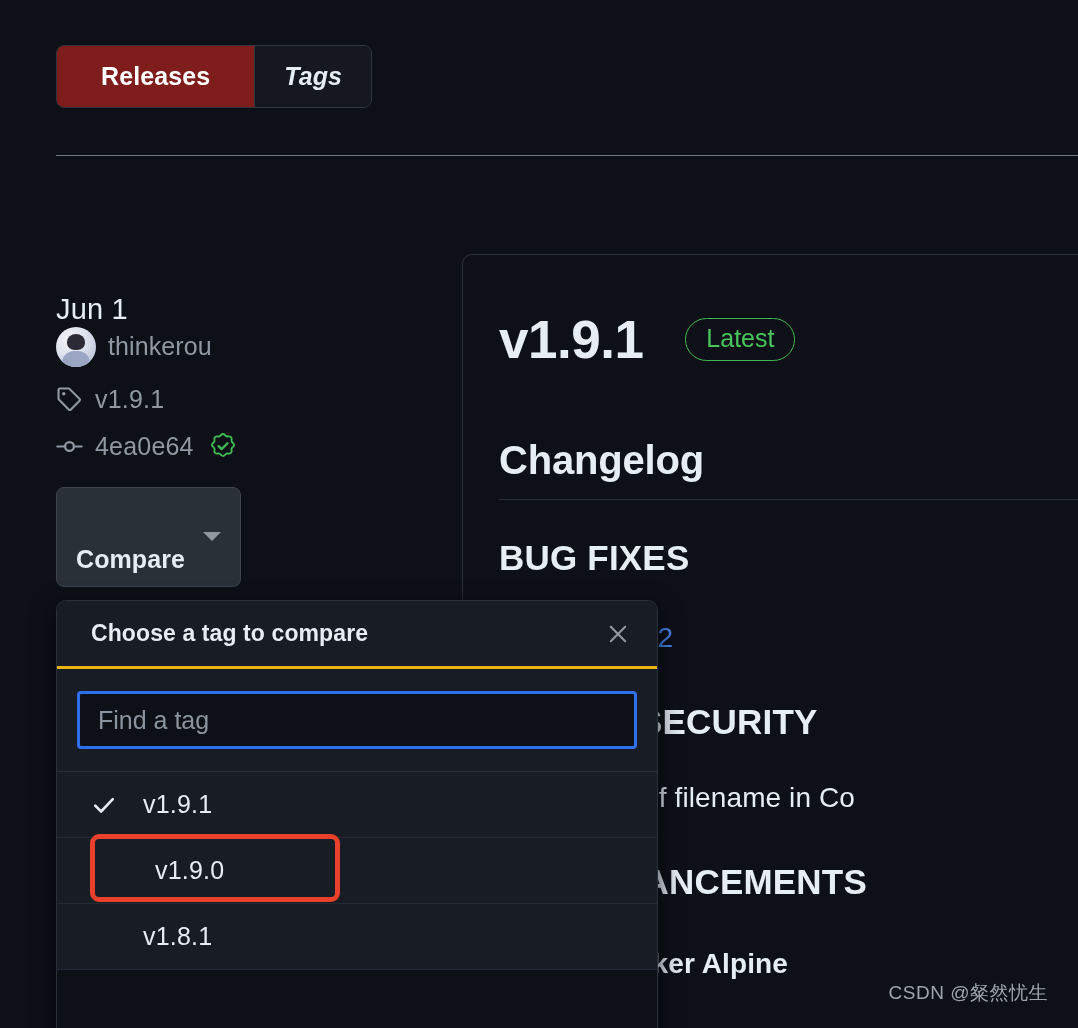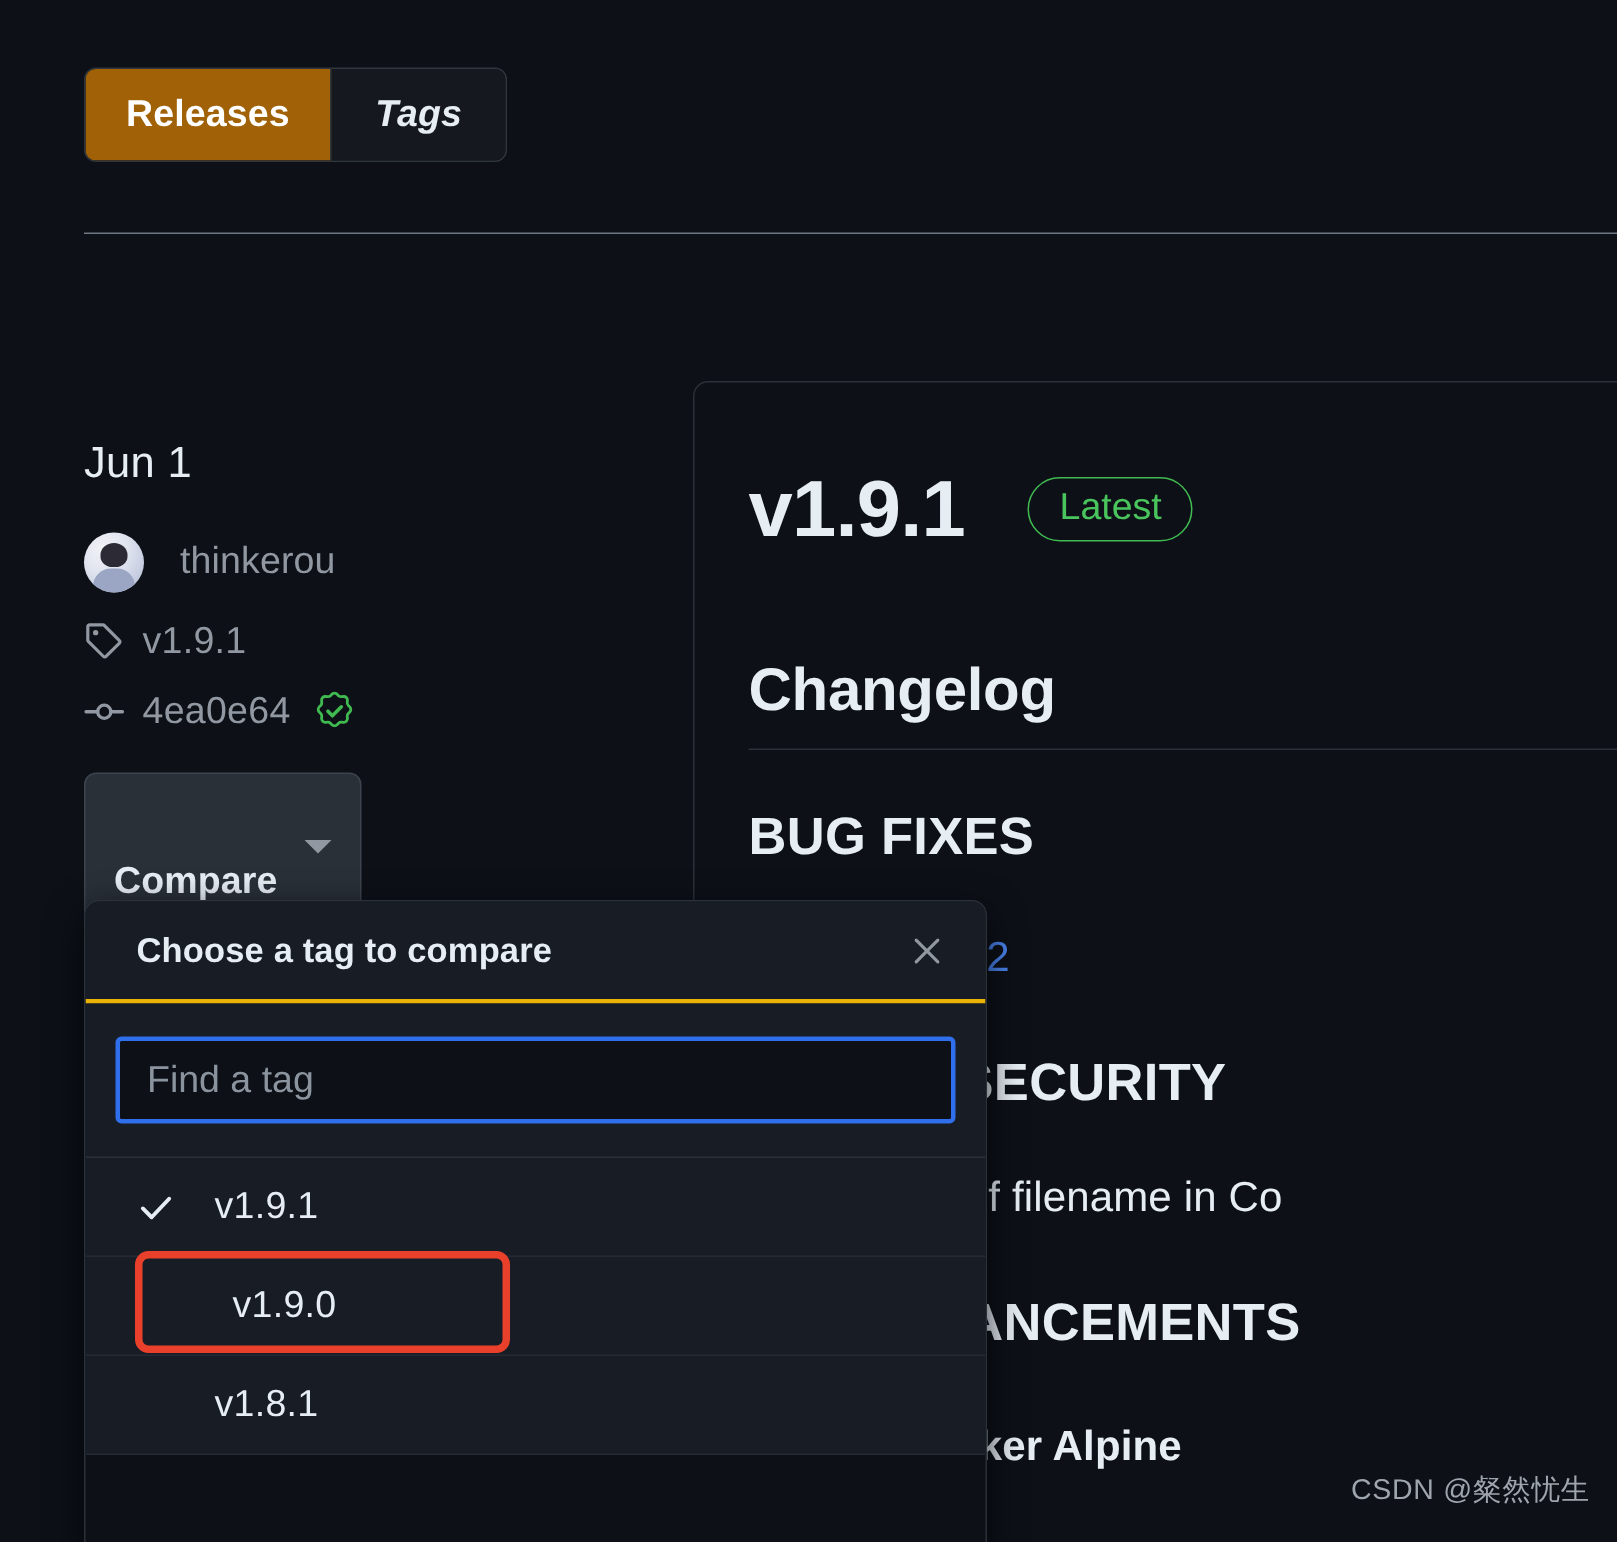"Releases" .tab-releases { background: #a16207 -> #7f1d1d; padding: 0 27px -> 0 44px }
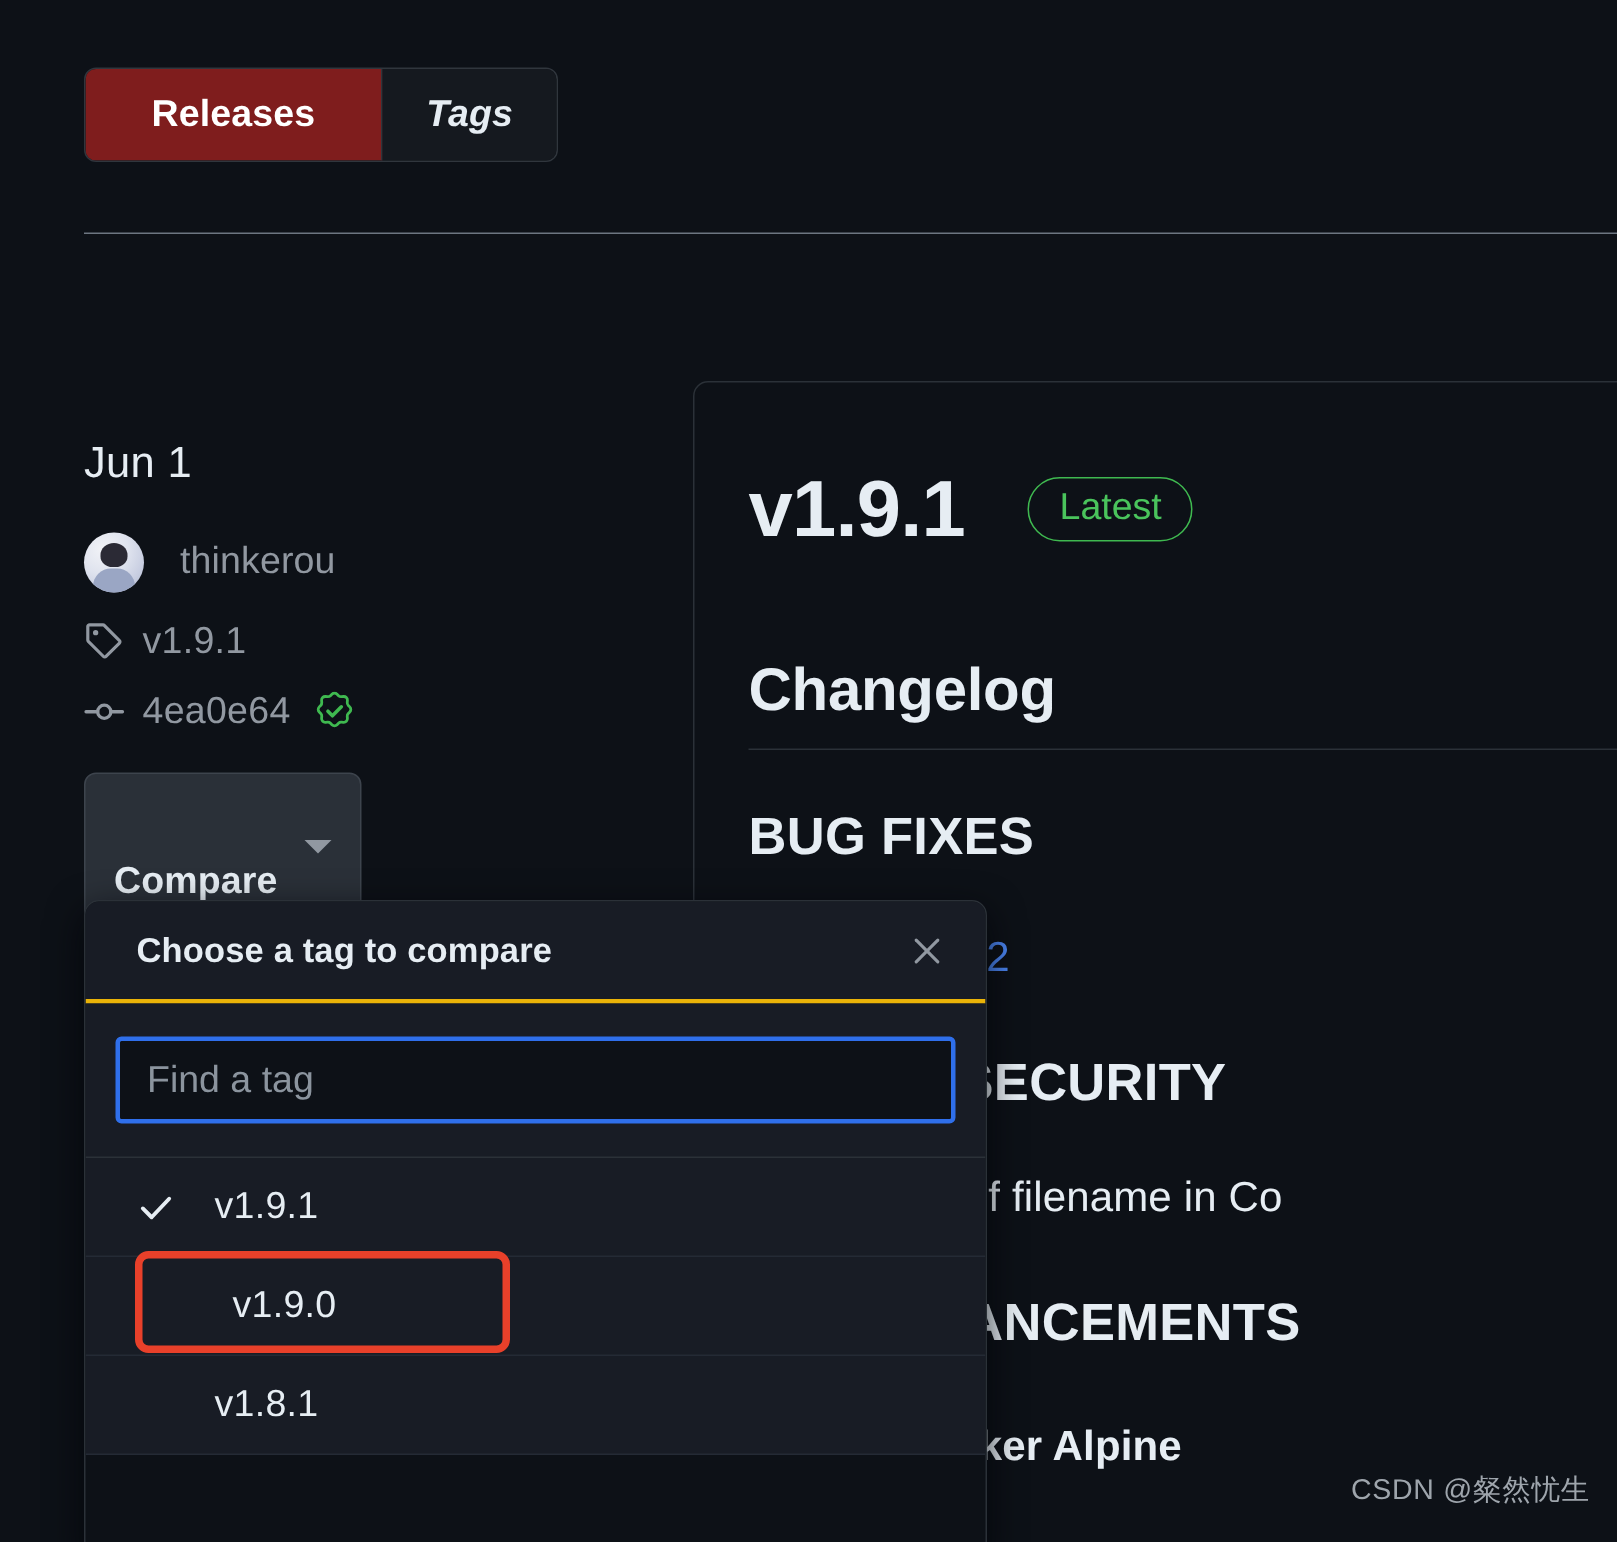"thinkerou" .author-row { gap: 24px -> 12px; margin-top: 28px -> none }
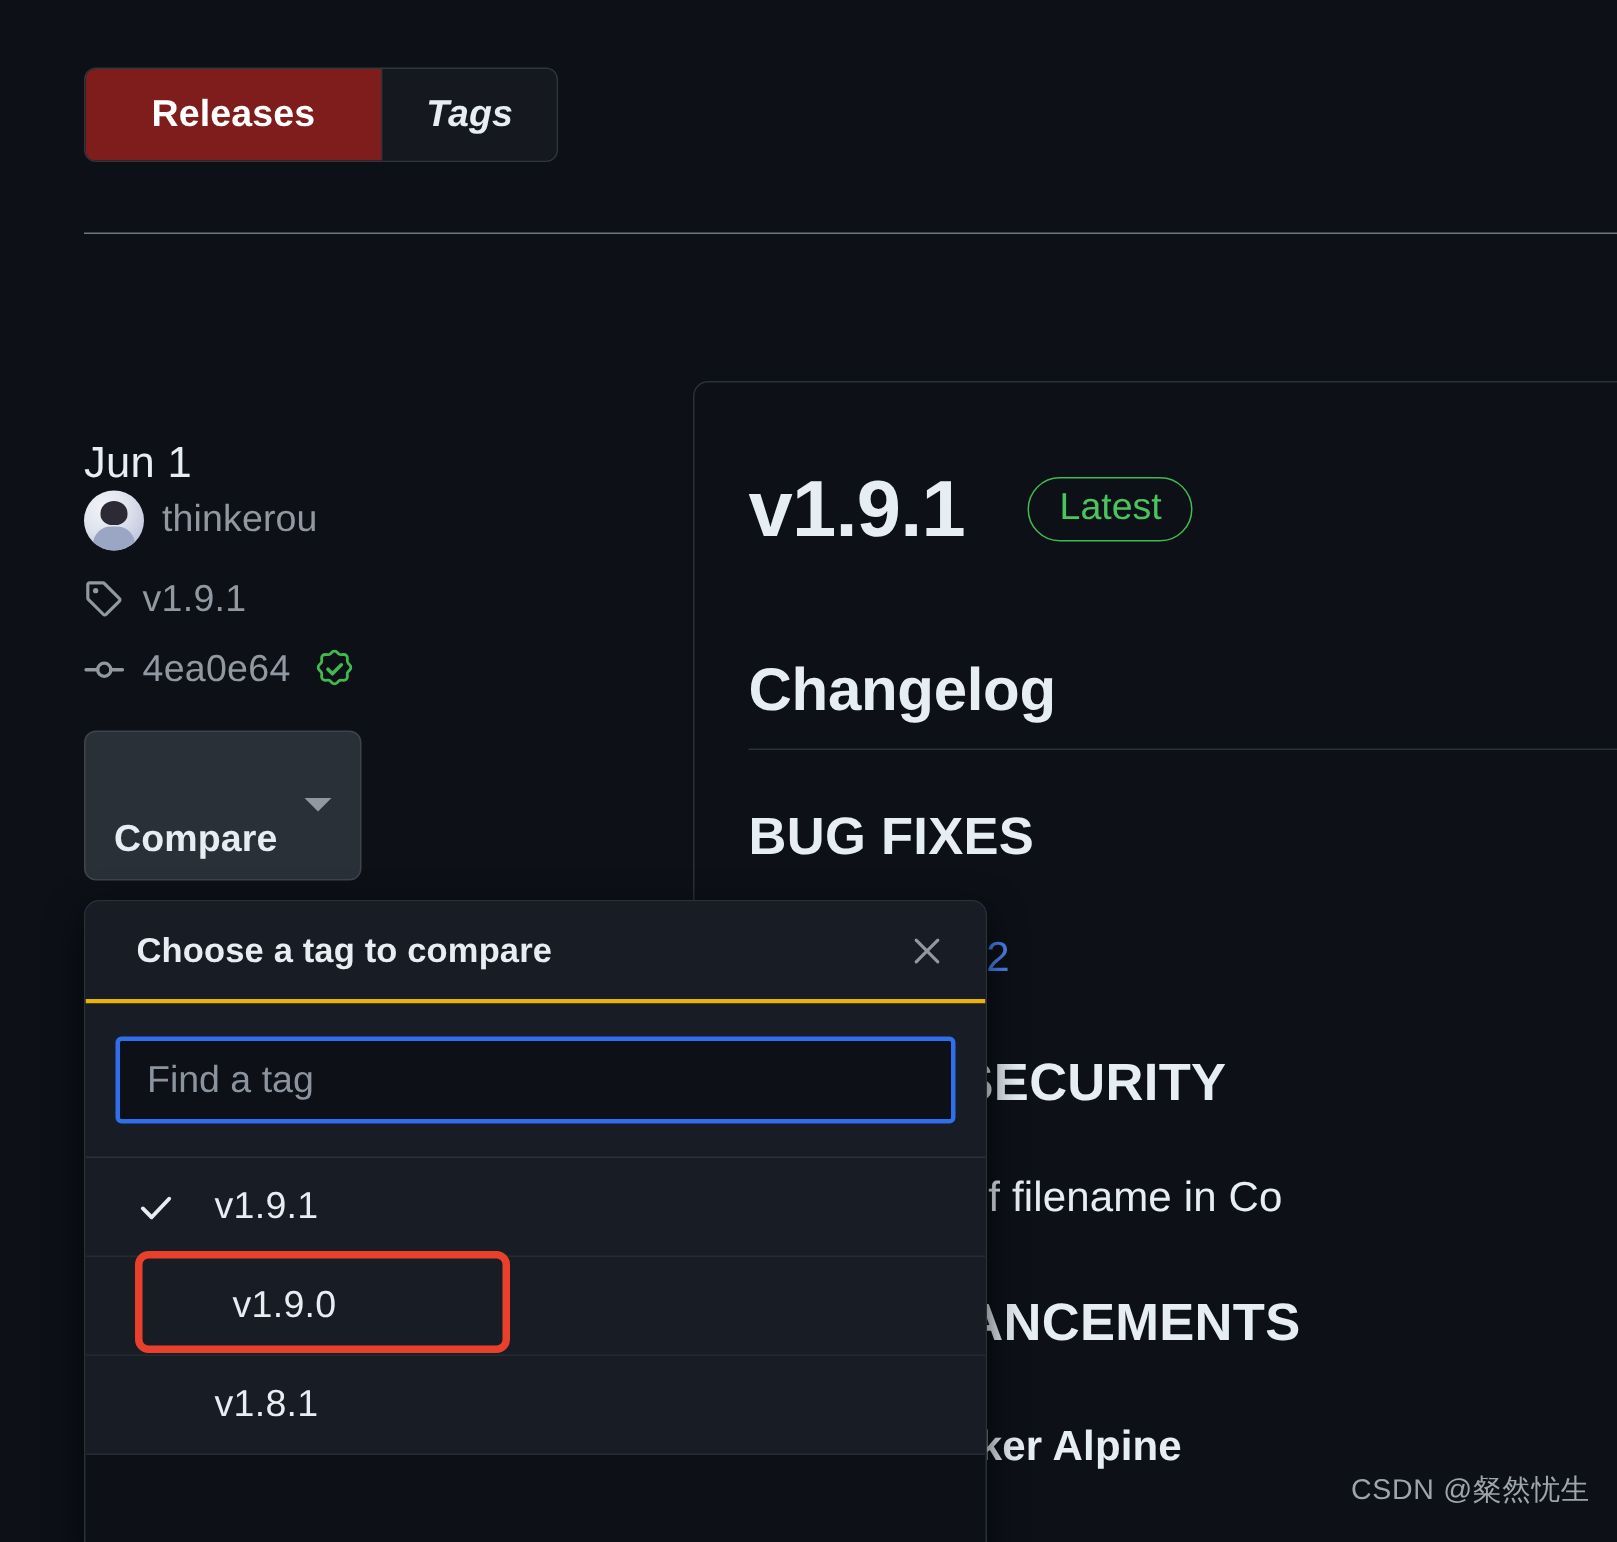"CSDN @粲然忧生" .watermark { right: 18px -> 30px }
